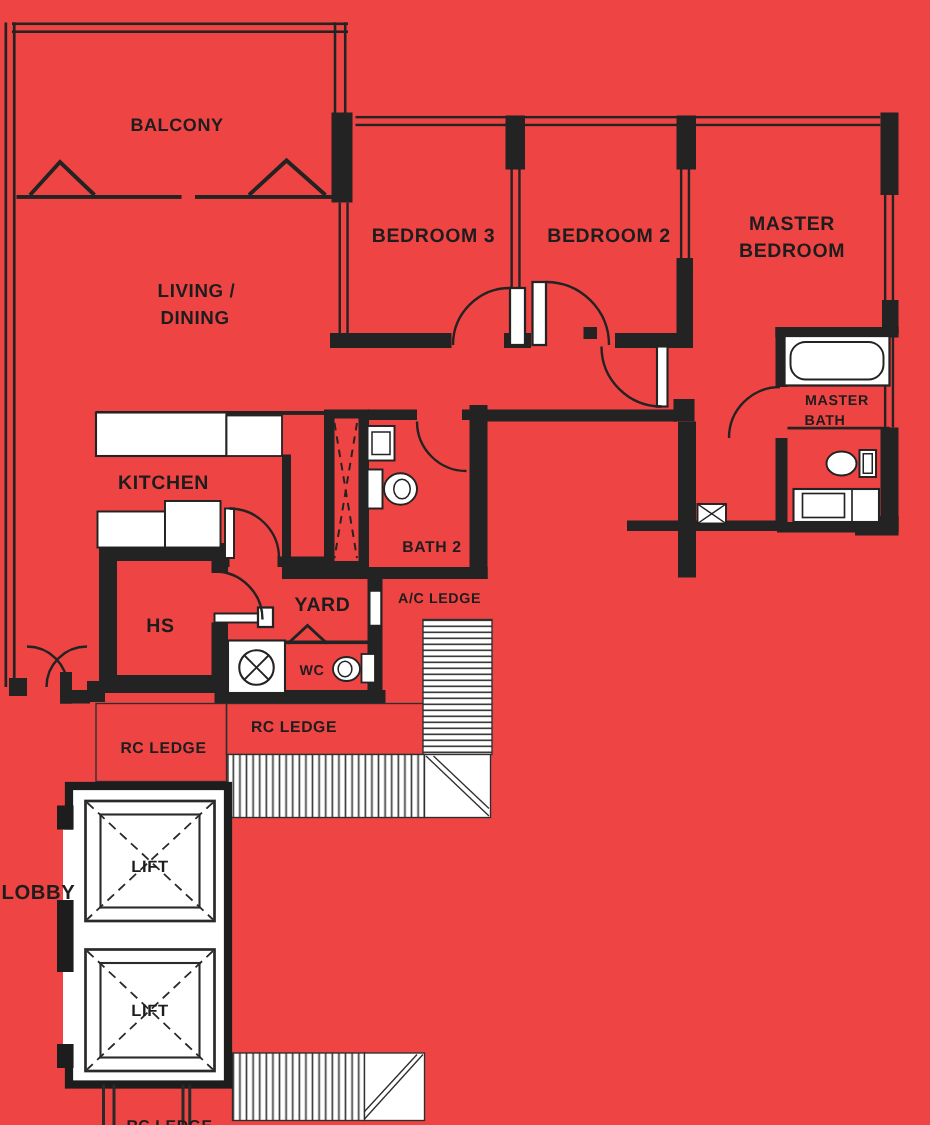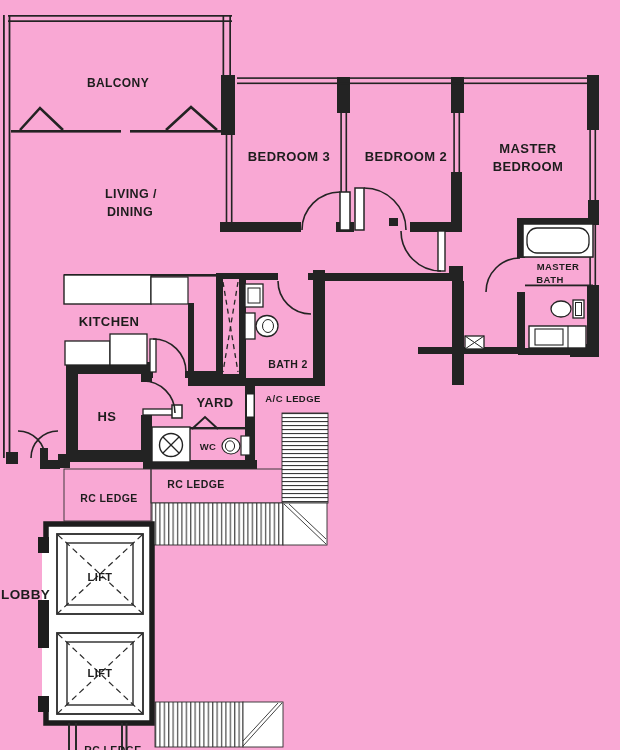"BALCONY" #stage { background: #f9a8d4 -> #ef4444 }
